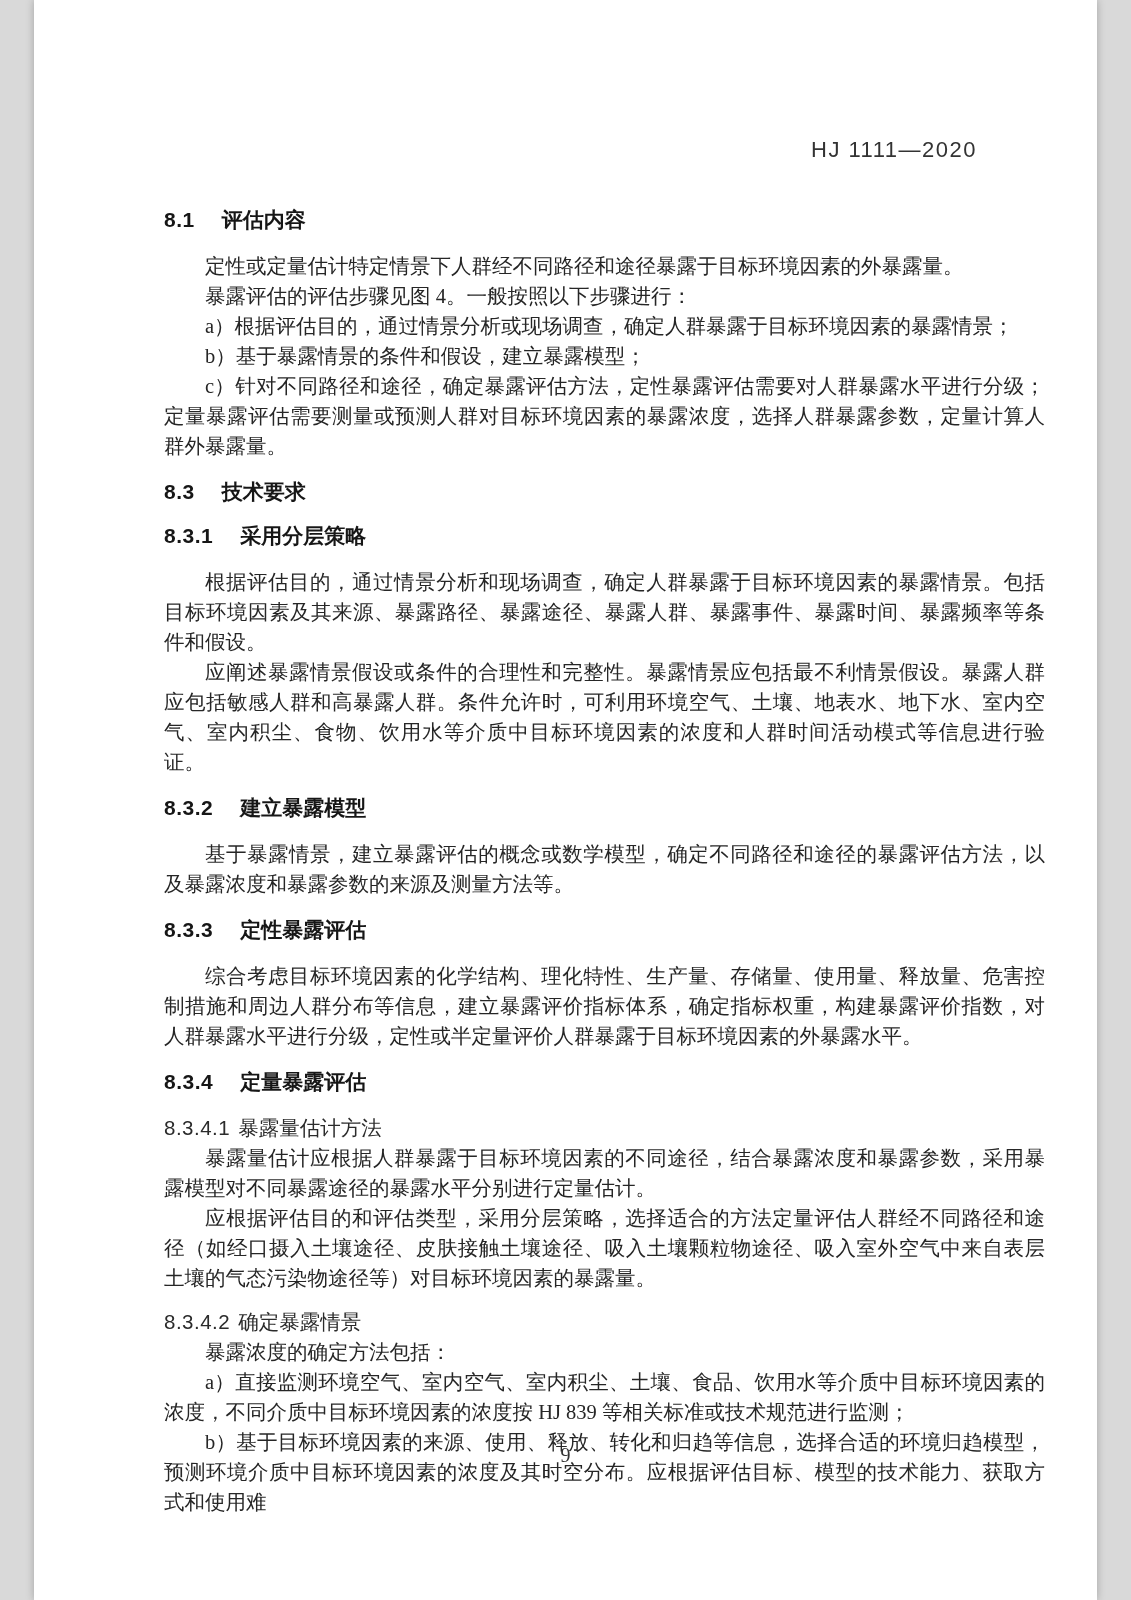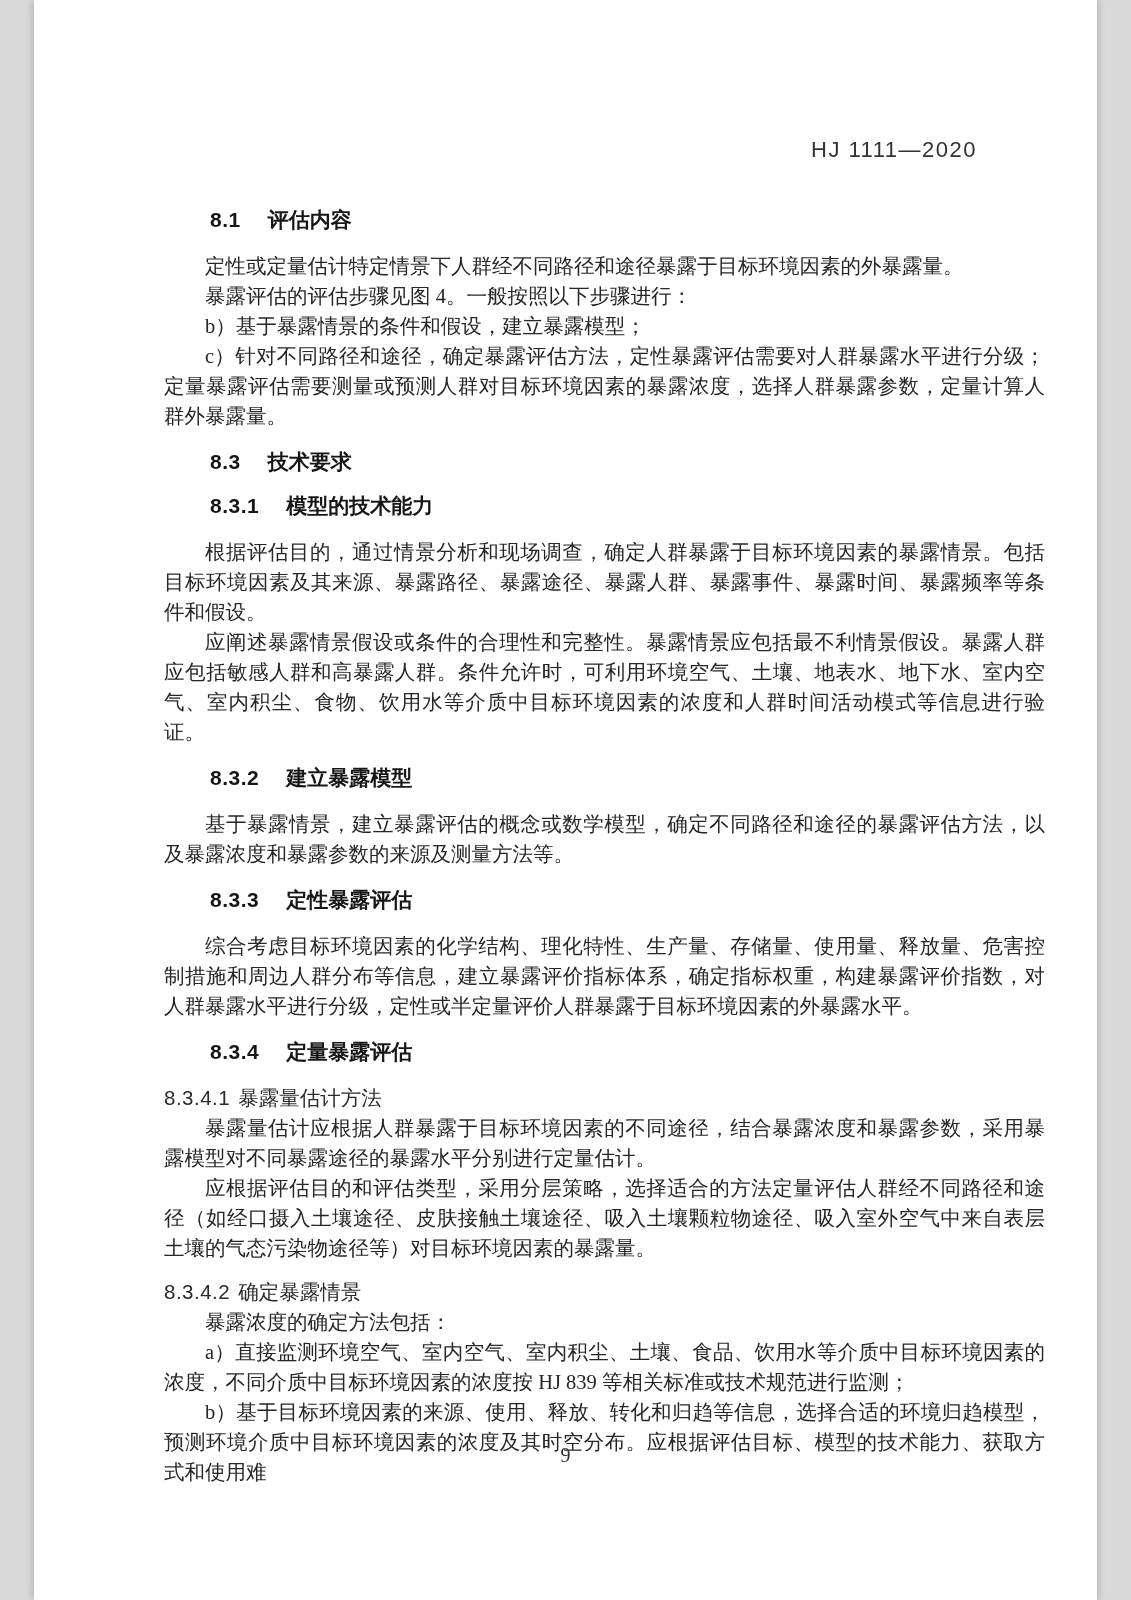"8.1" .level-2 .hnum, .level-3 .hnum { margin-left: 46px -> none }
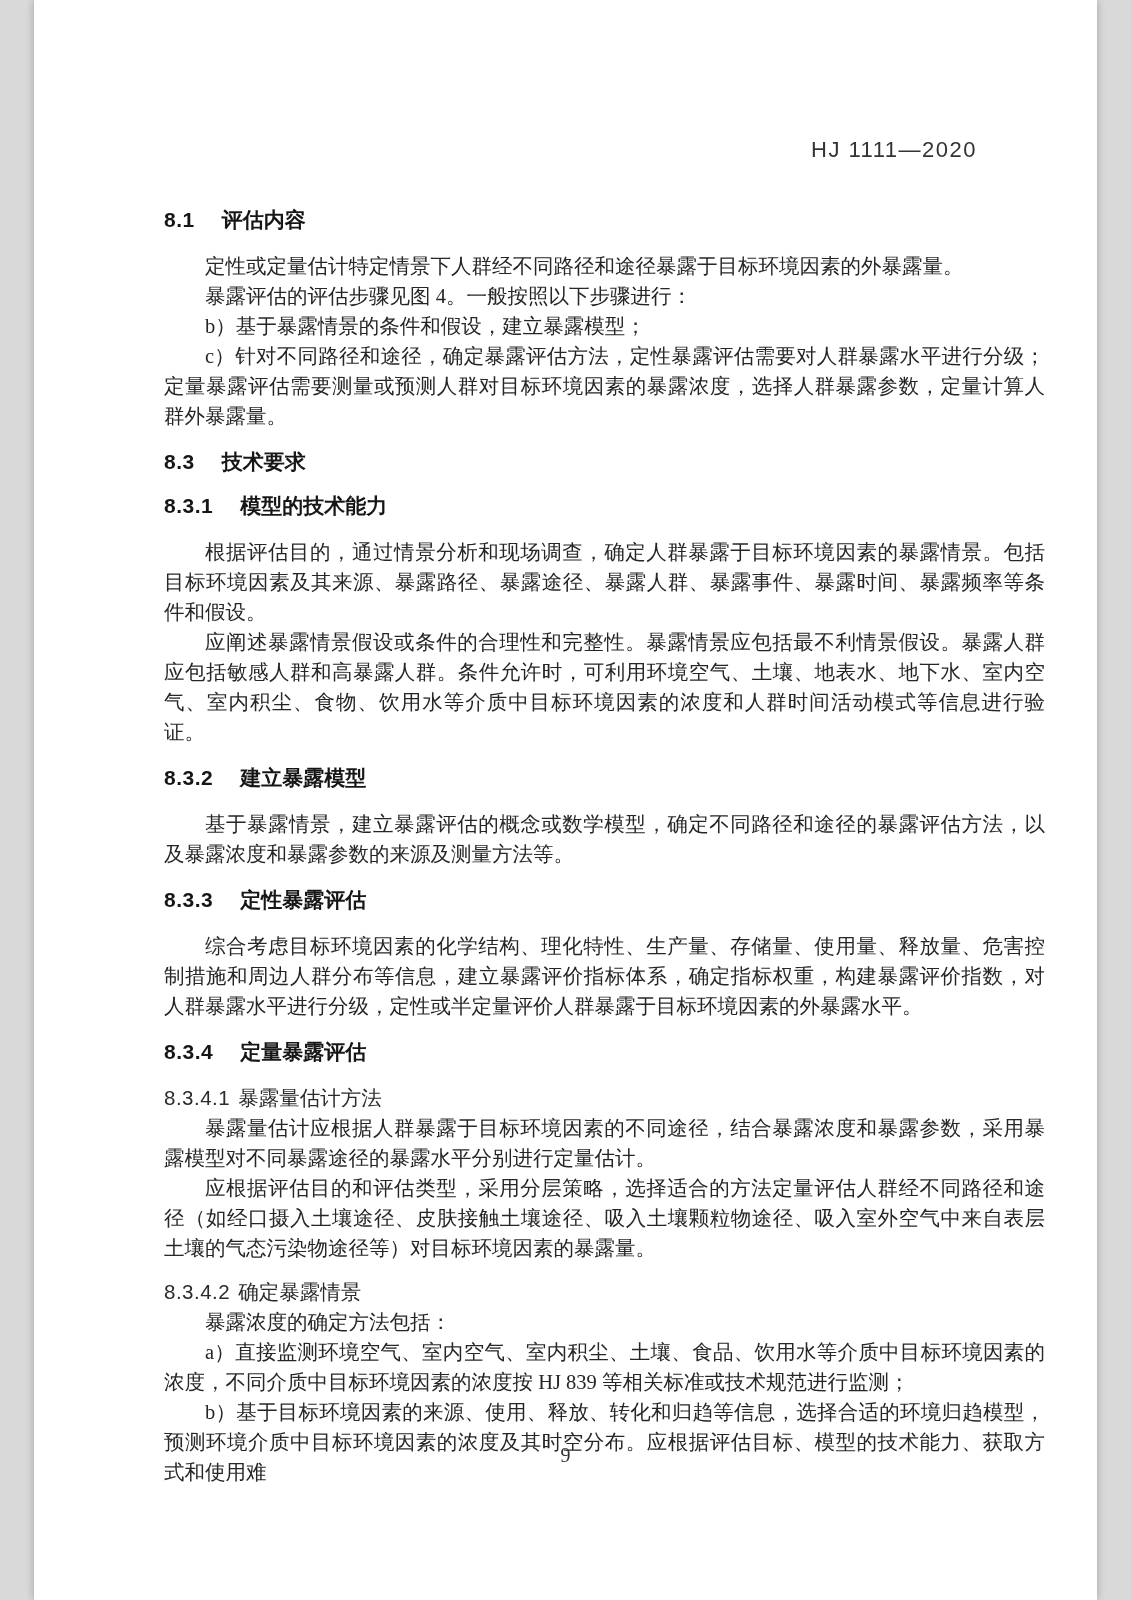"a）根据评估目的，通过情景分析或现场调查，确定人群暴露于目标环境因素的暴露情景；" p.para { html: none -> <p>a）根据评估目的，通过情景分析或现场调查，确定人群暴露于目标环境因素的暴露情景；</p> }
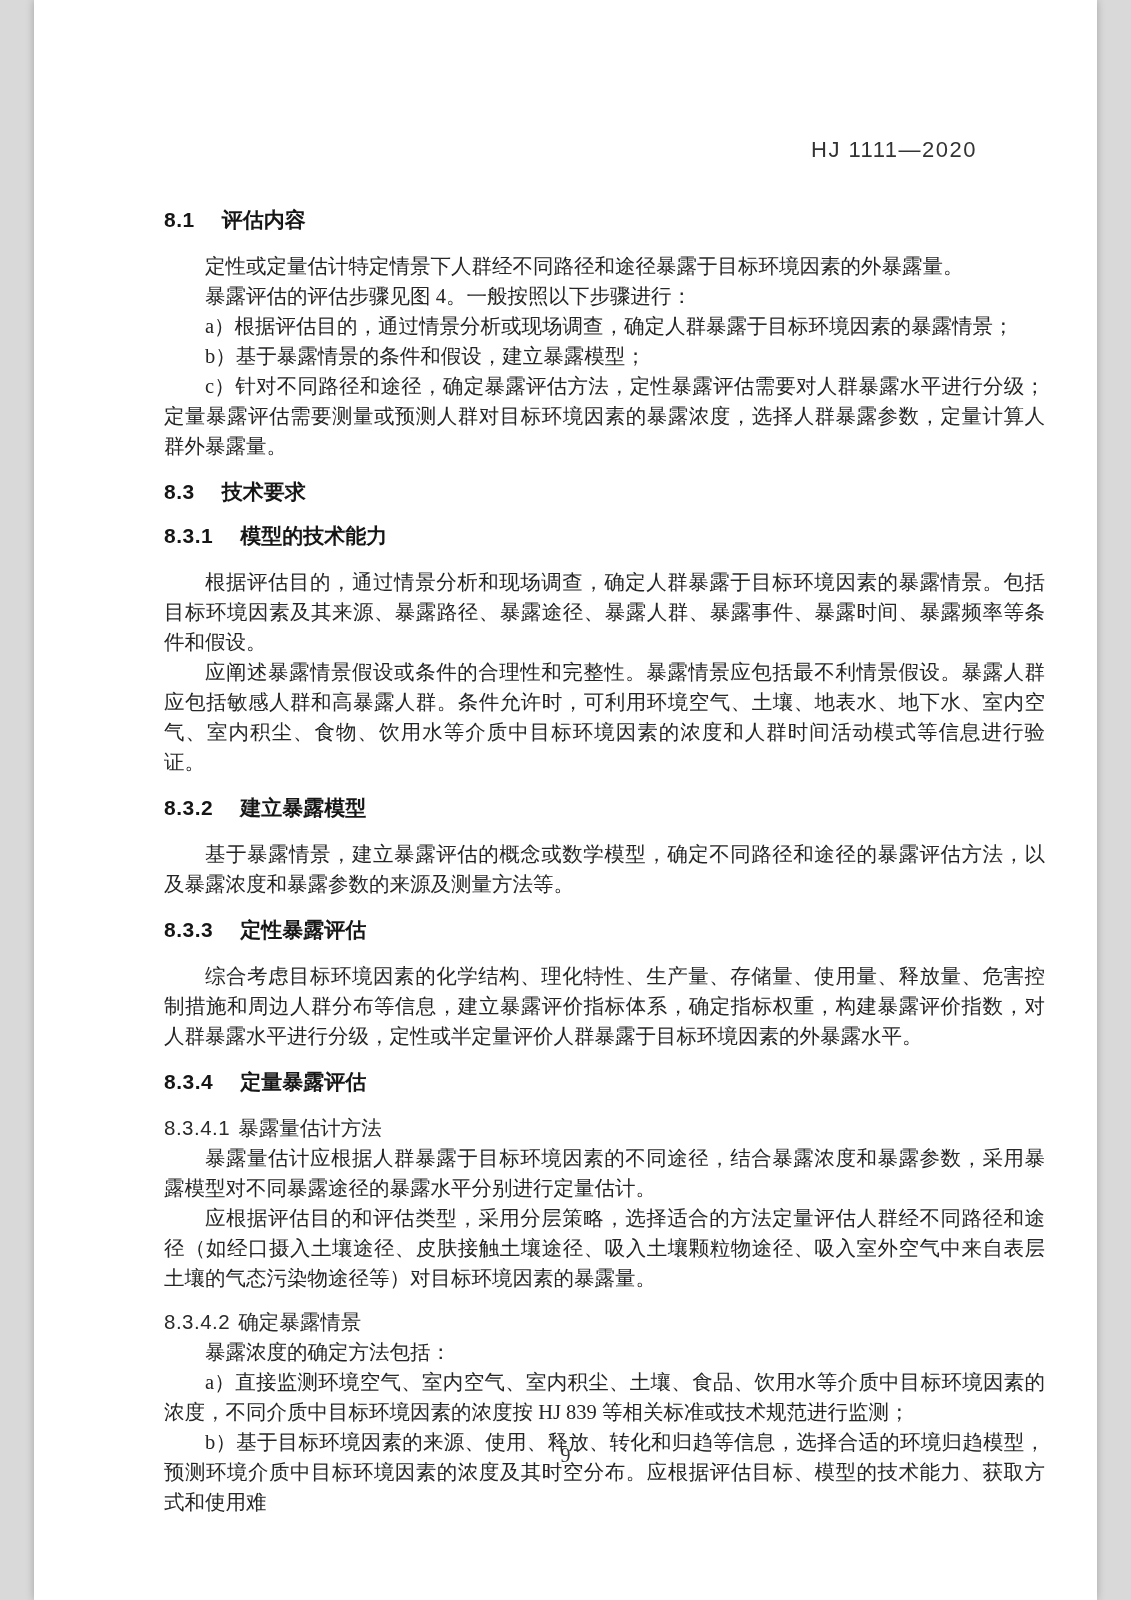"模型的技术能力" span.htitle { text: 模型的技术能力 -> 采用分层策略 }
